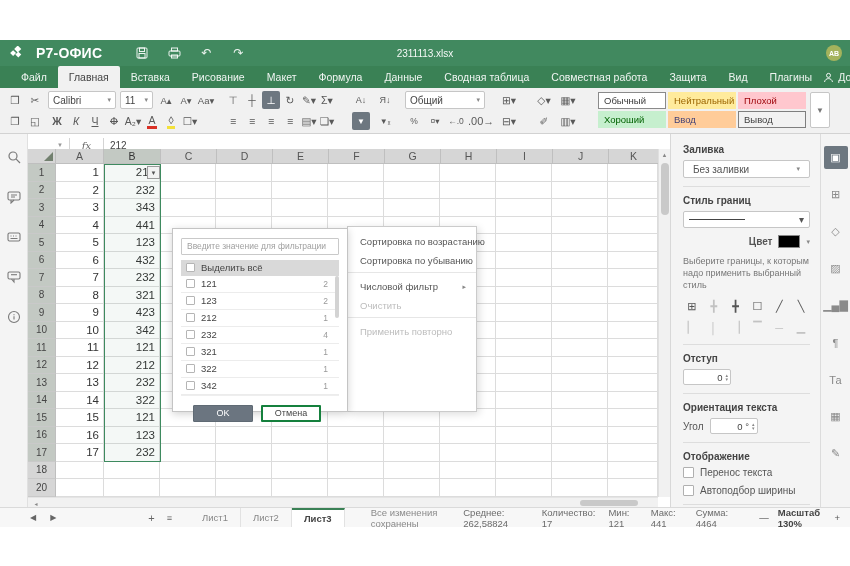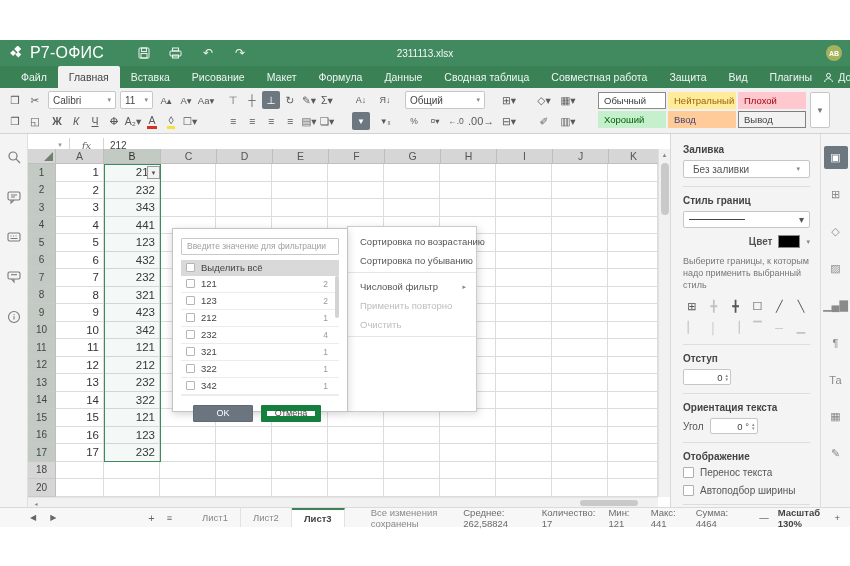"Р7-ОФИС" .logo { font-size: 16px -> 14px; font-weight: normal -> bold; gap: 6px -> 12px }
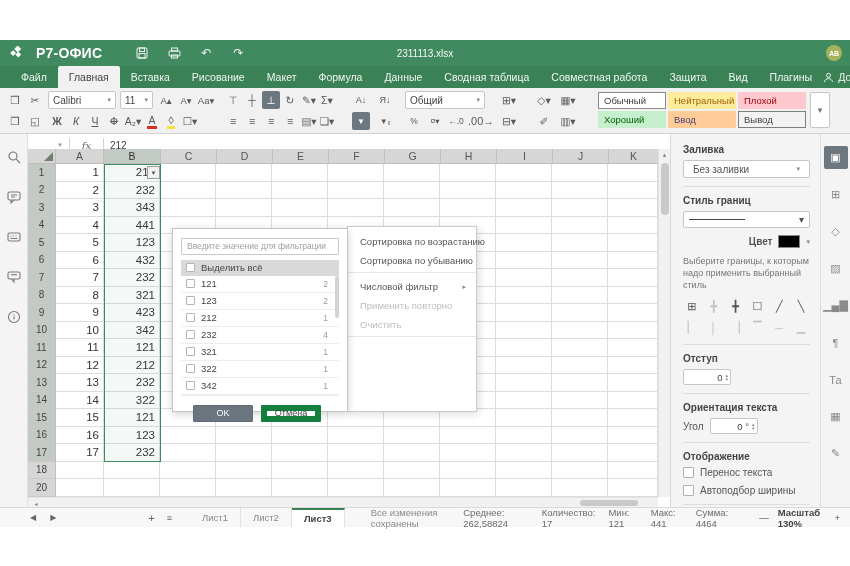"Применить повторно" div.fm-item { order: before "Очистить" -> after "Очистить" }
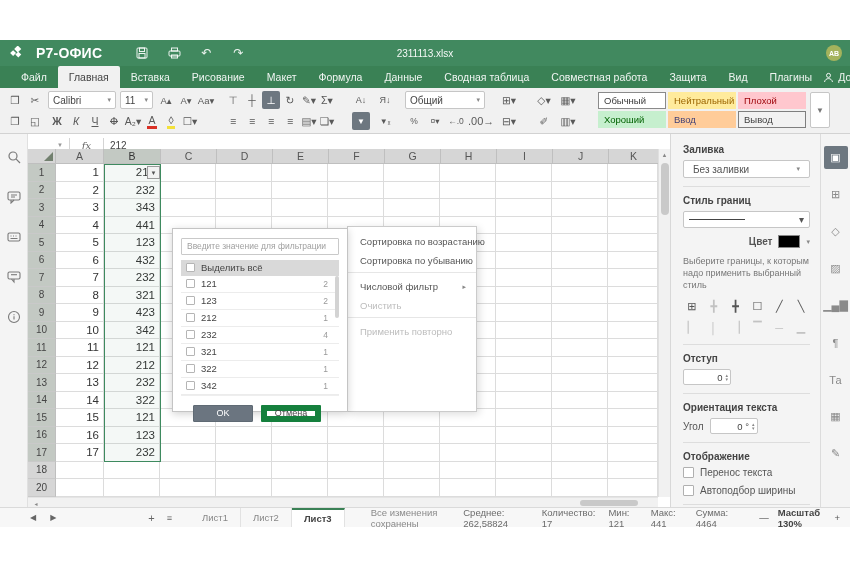"Отмена" .btn-cancel { border: 6px solid #15803d -> 2px solid #15803d }
